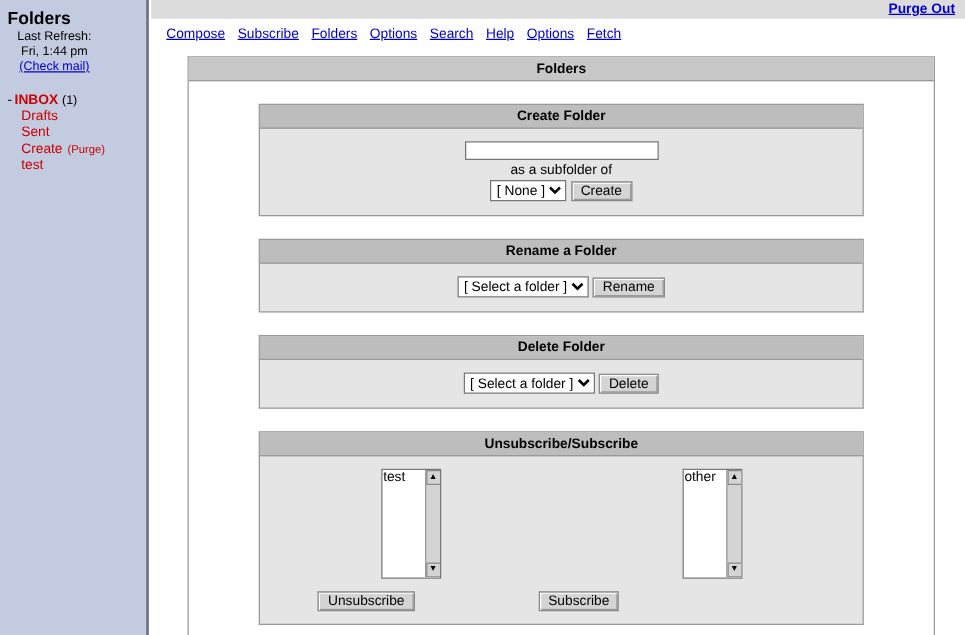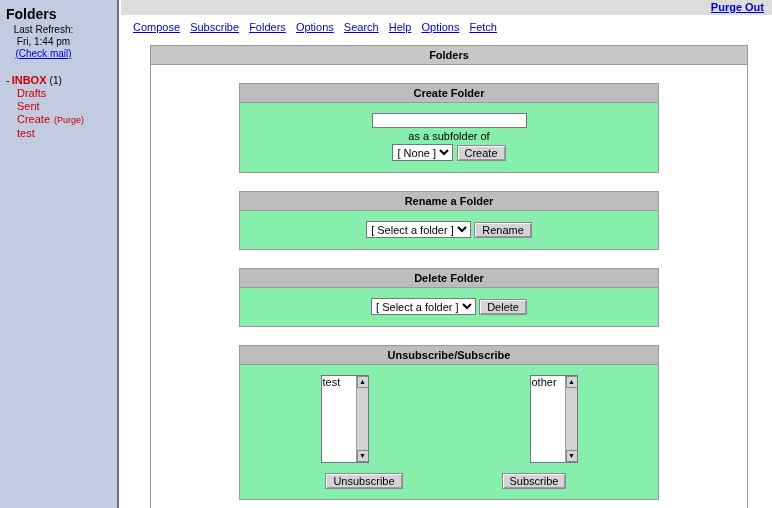"Create Folder" .panel { background: #86efac -> #e5e5e5; width: 420px -> 484px }
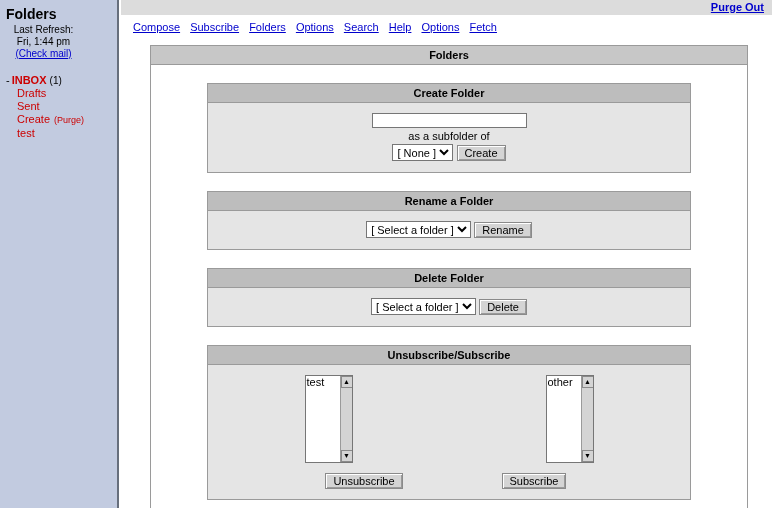"Unsubscribe" .list-buttons { justify-content: center -> flex-start }
